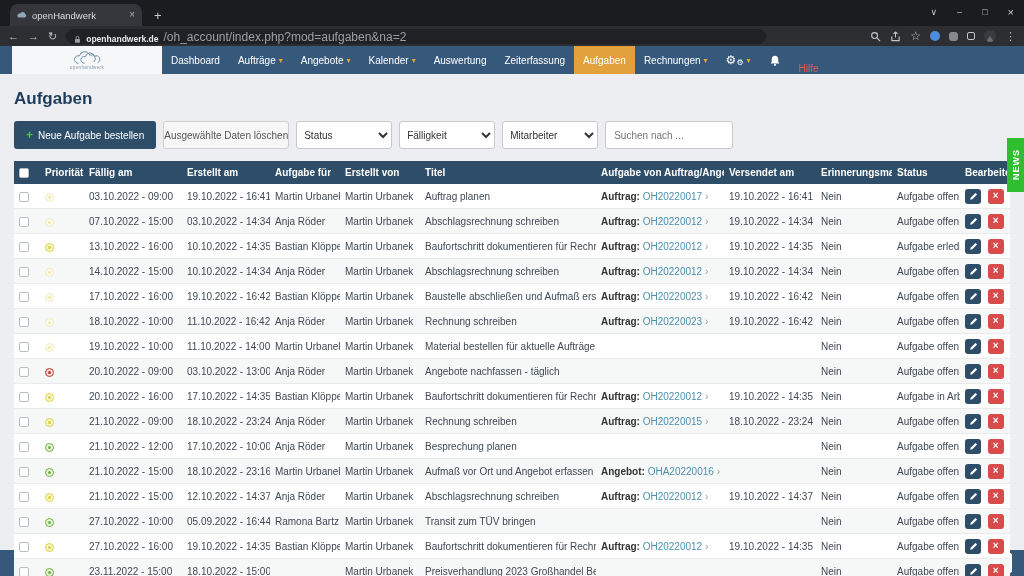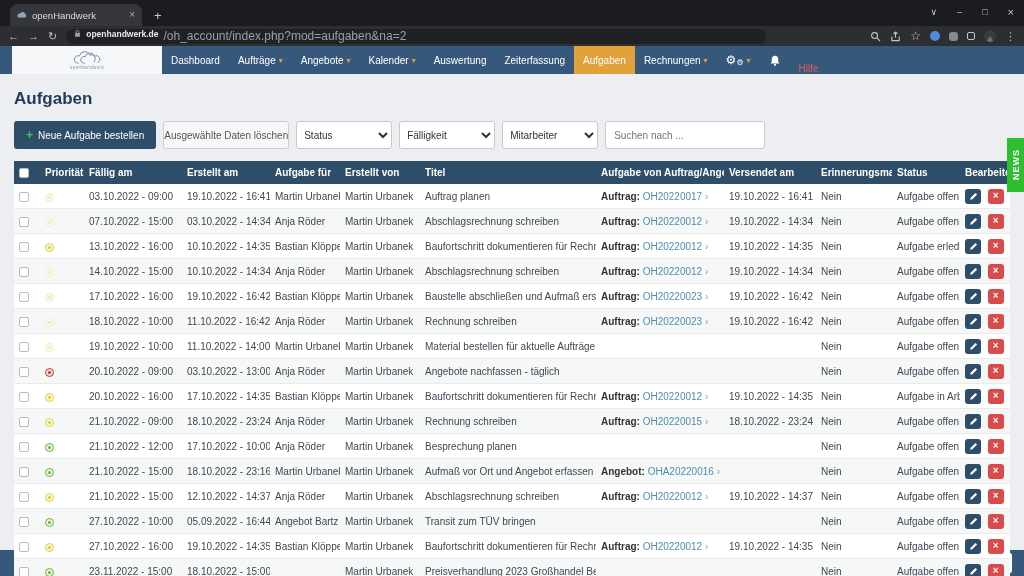"openhandwerk.de" .url-pill { align-items: flex-start -> flex-end }
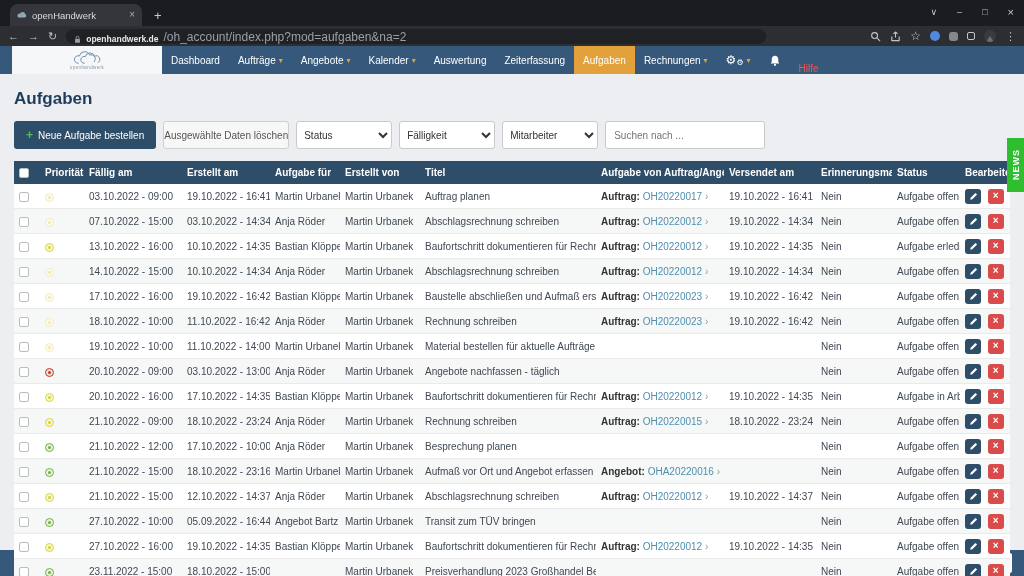"Suchen nach ..." .search-input { width: 160px -> 128px }
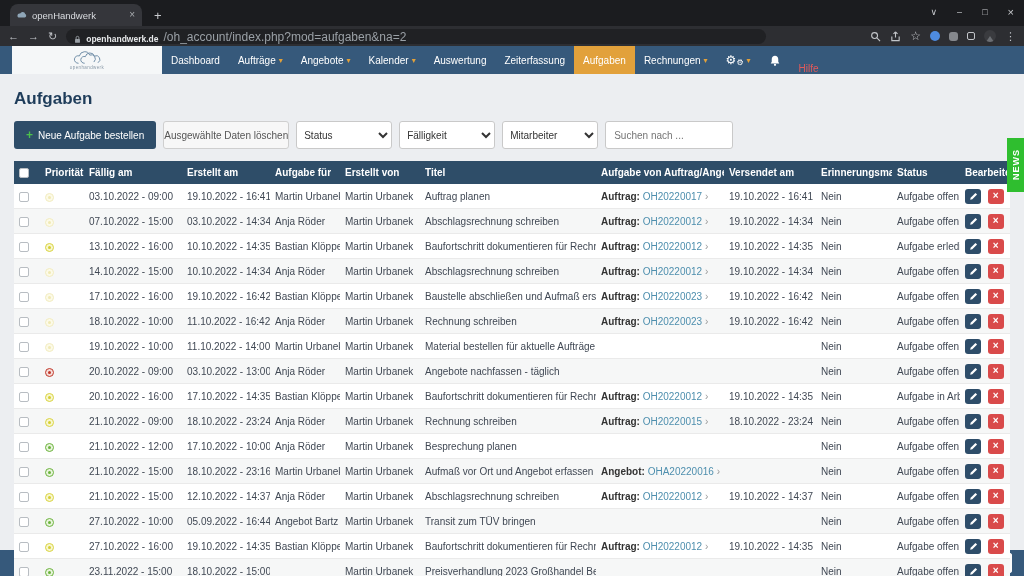"Angebot Bartz" td { text: Angebot -> Ramona }
